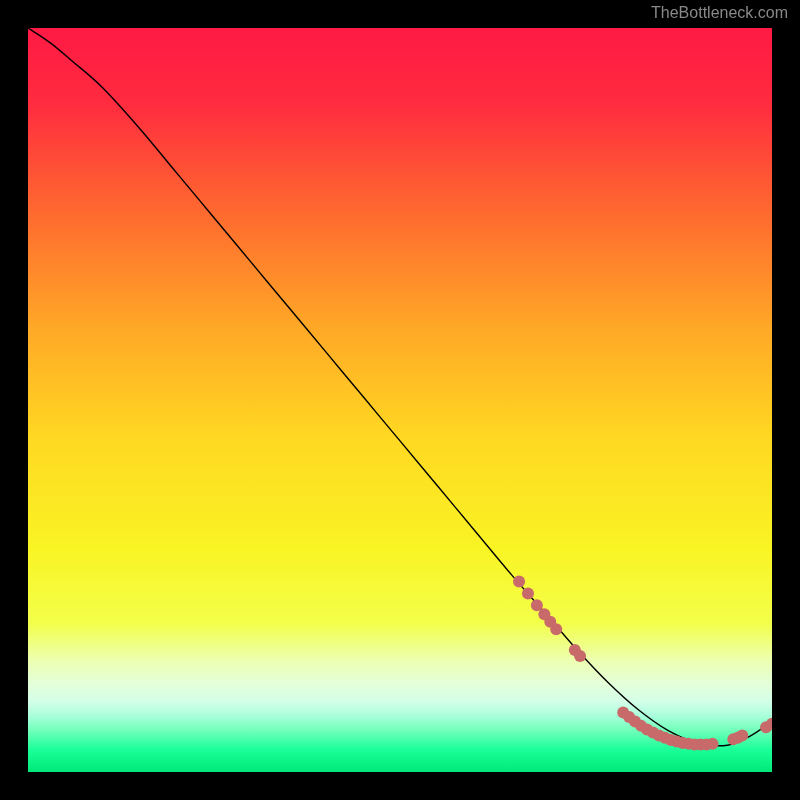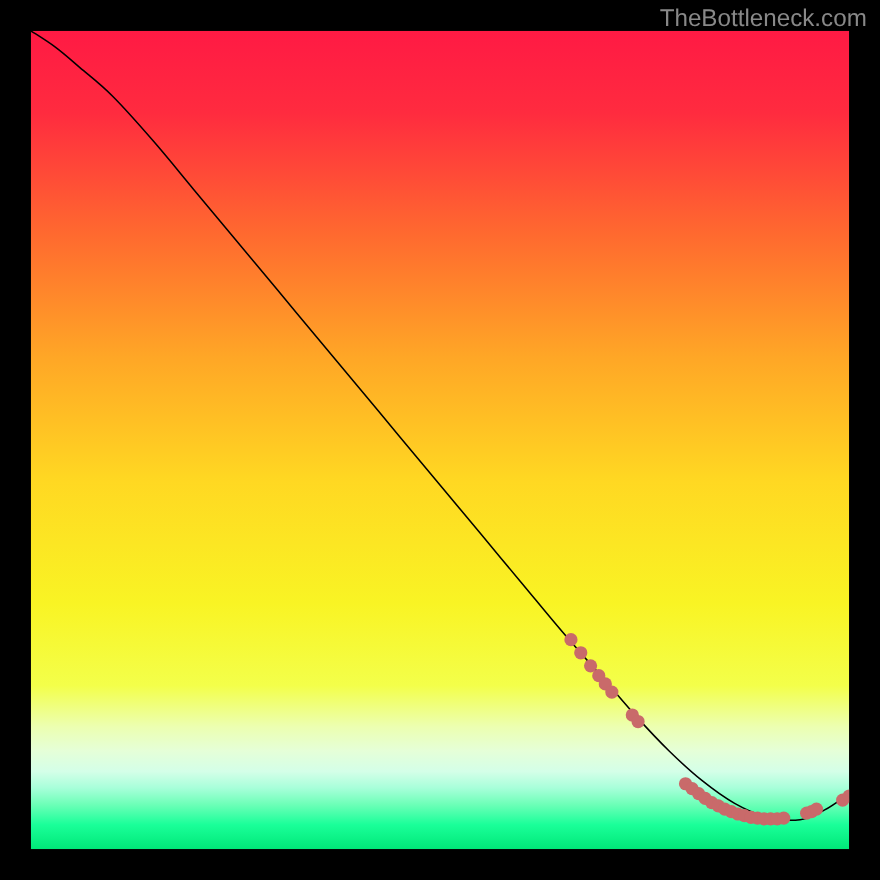"TheBottleneck.com" .watermark { font-size: 22px -> 16px }
